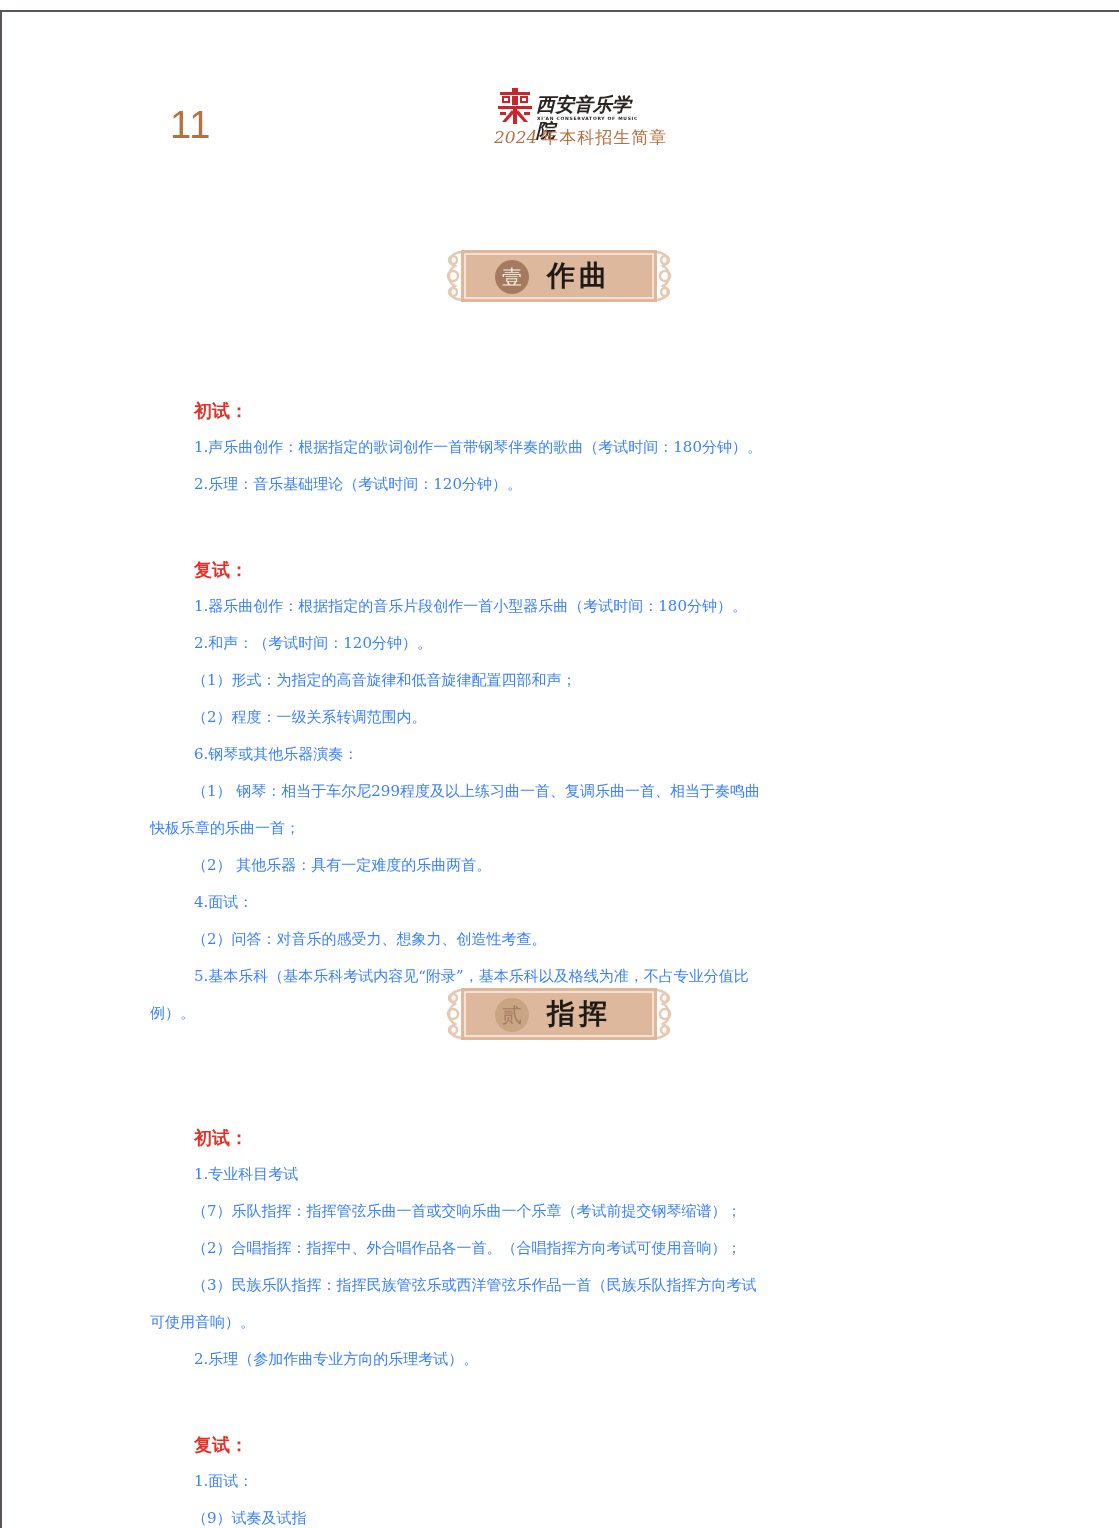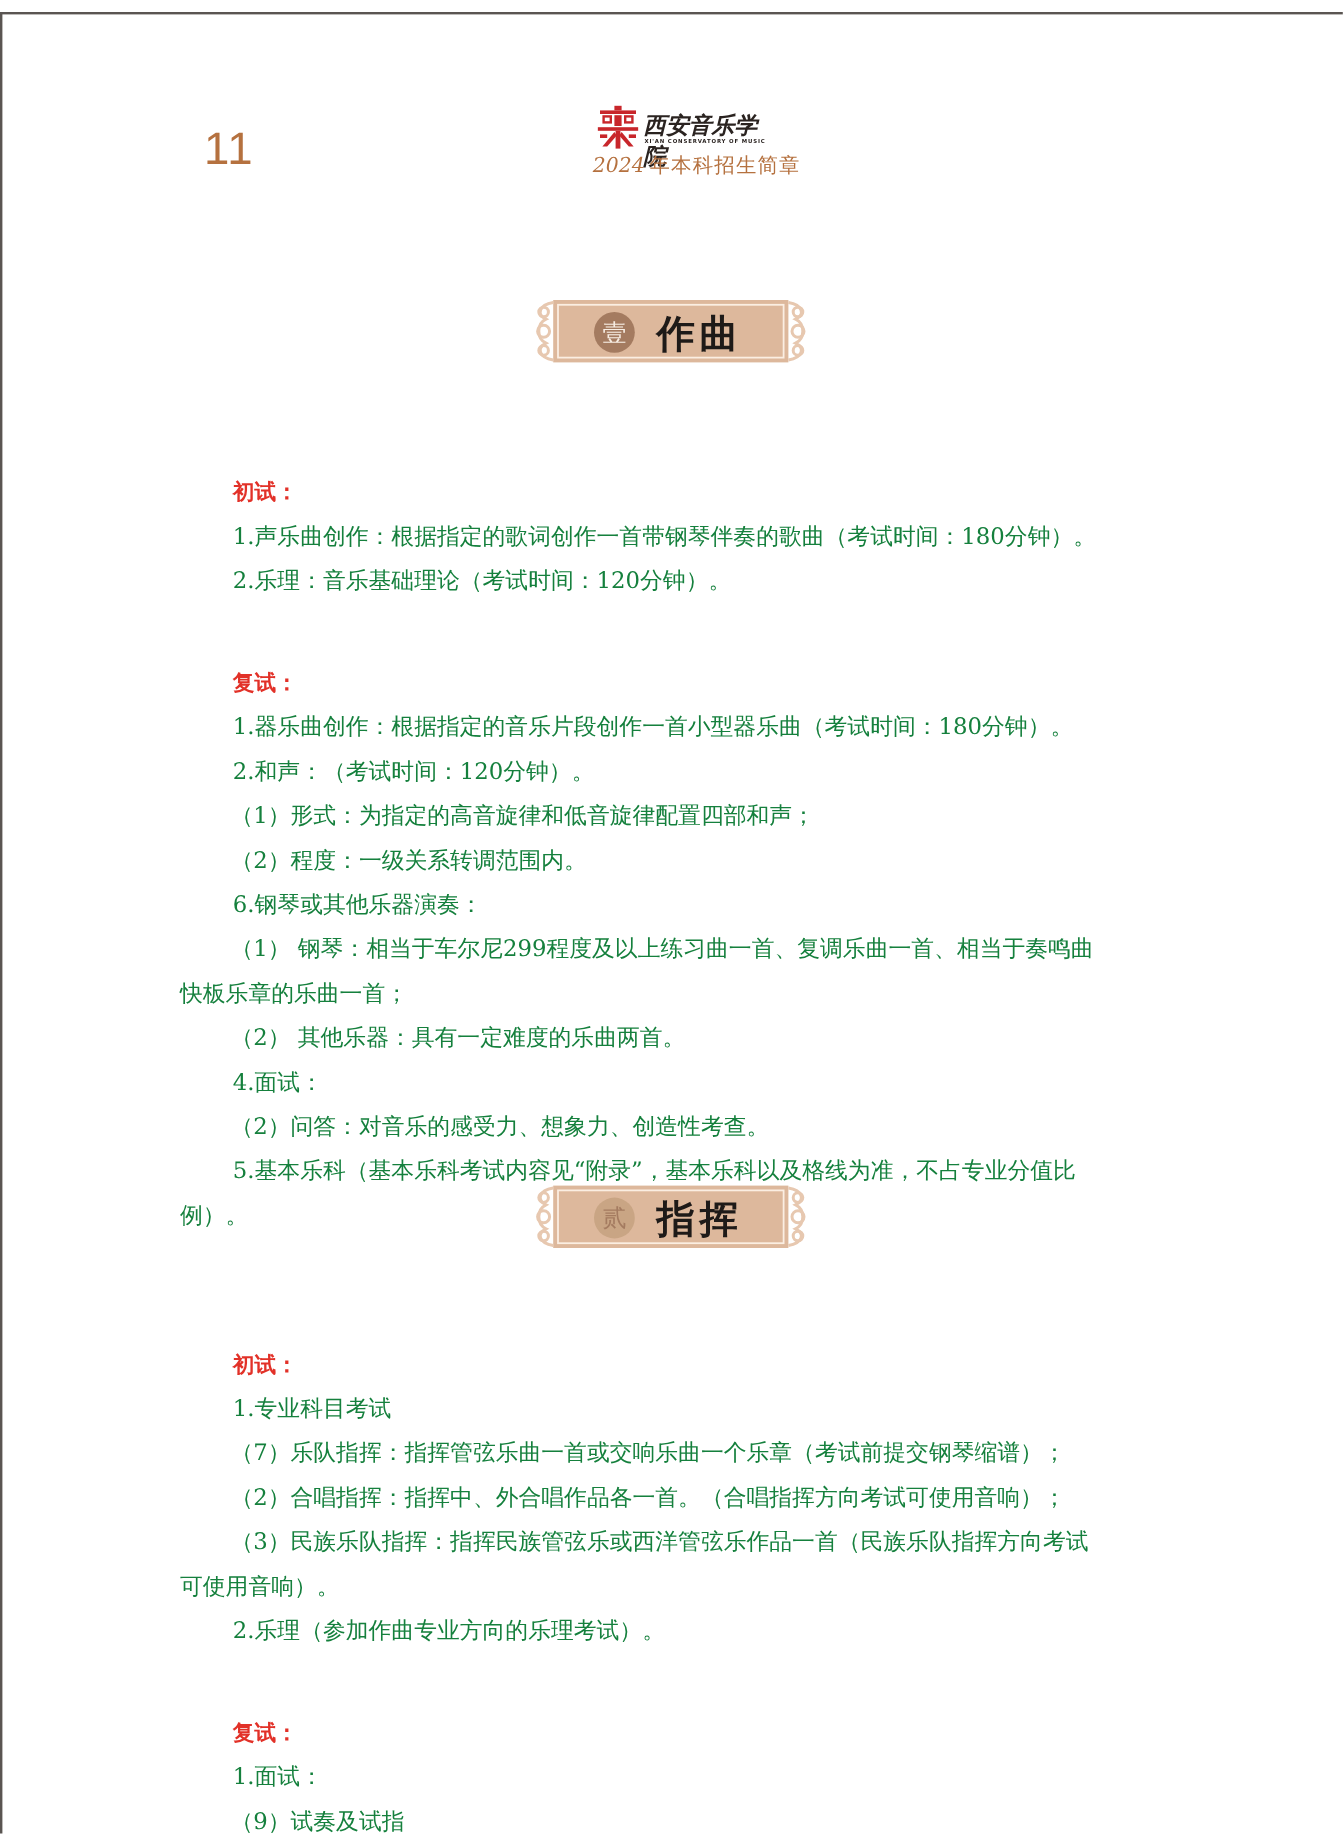"作曲" .banner .title { font-size: 32px -> 28px }
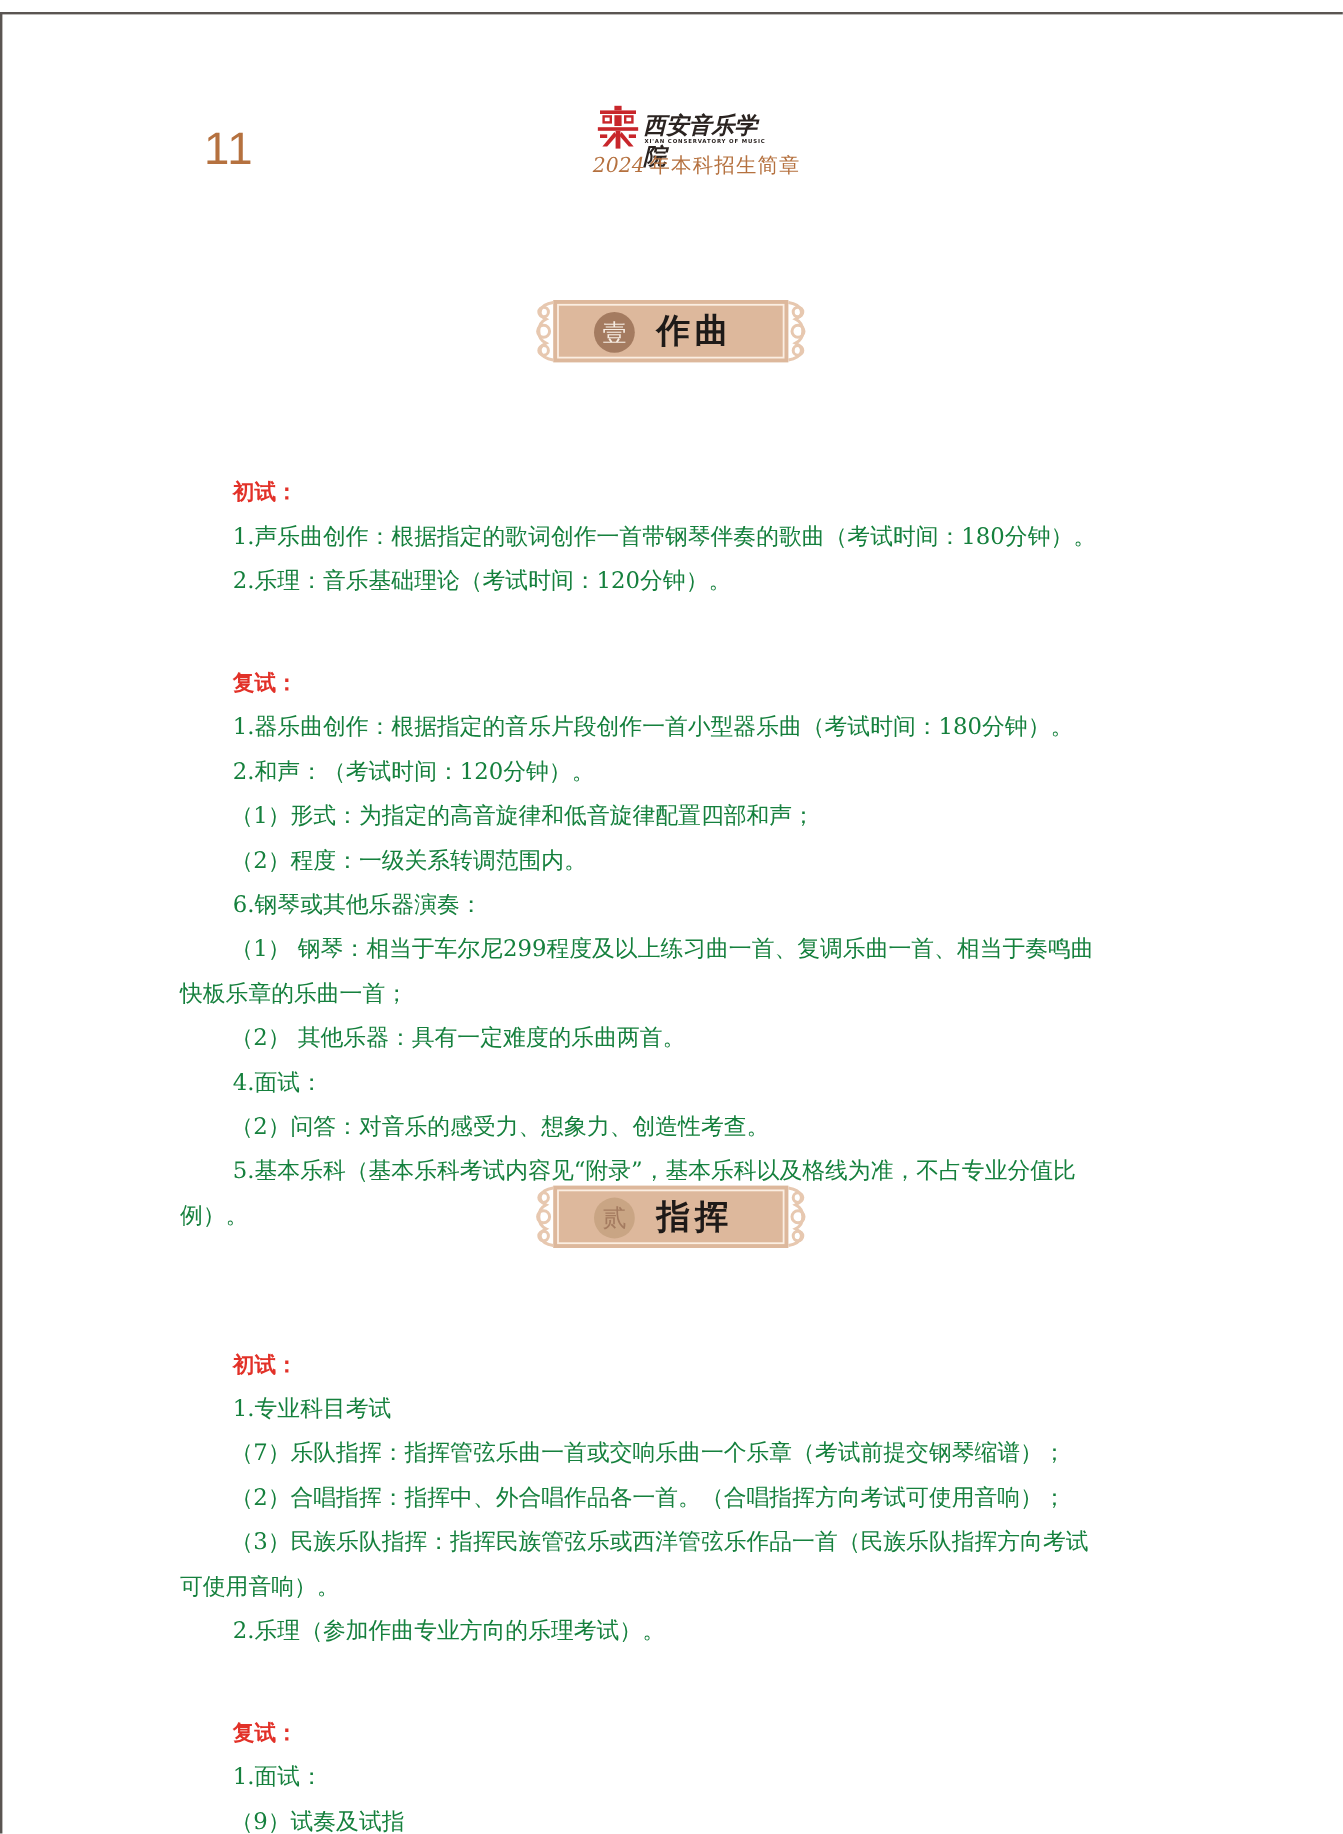"1.声乐曲创作：根据指定的歌词创作一首带钢琴伴奏的歌曲（考试时间：180分钟）。" .line { color: #15803d -> #3b82f6; font-size: 19px -> 15px }
